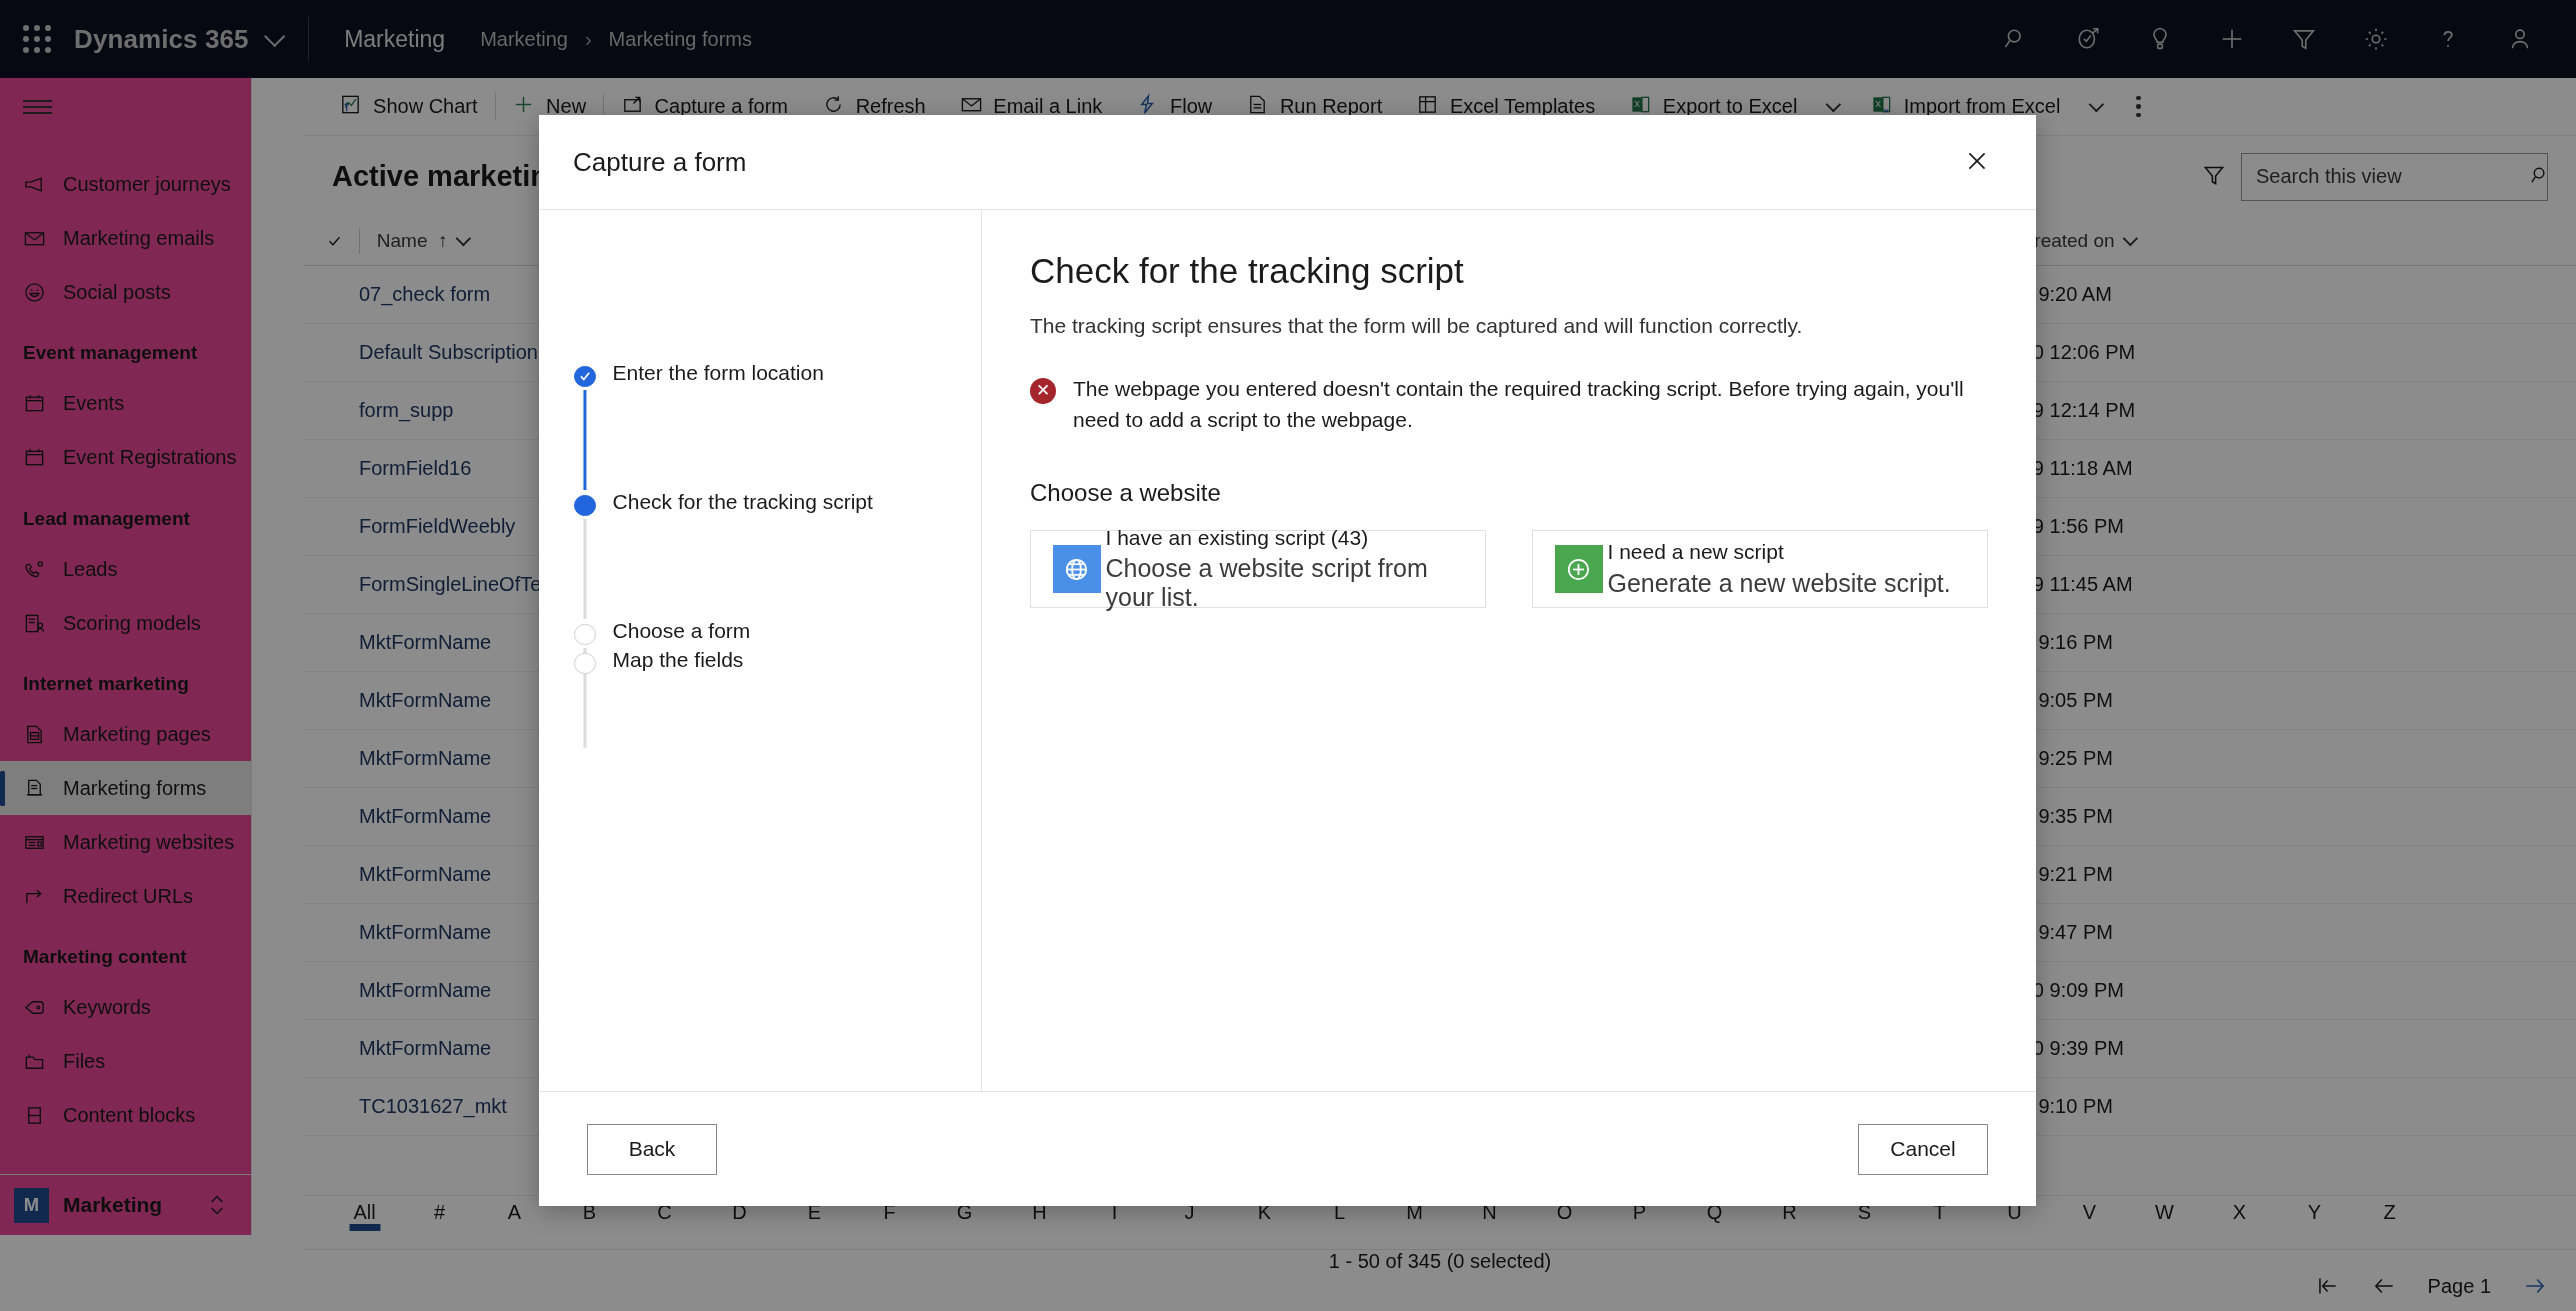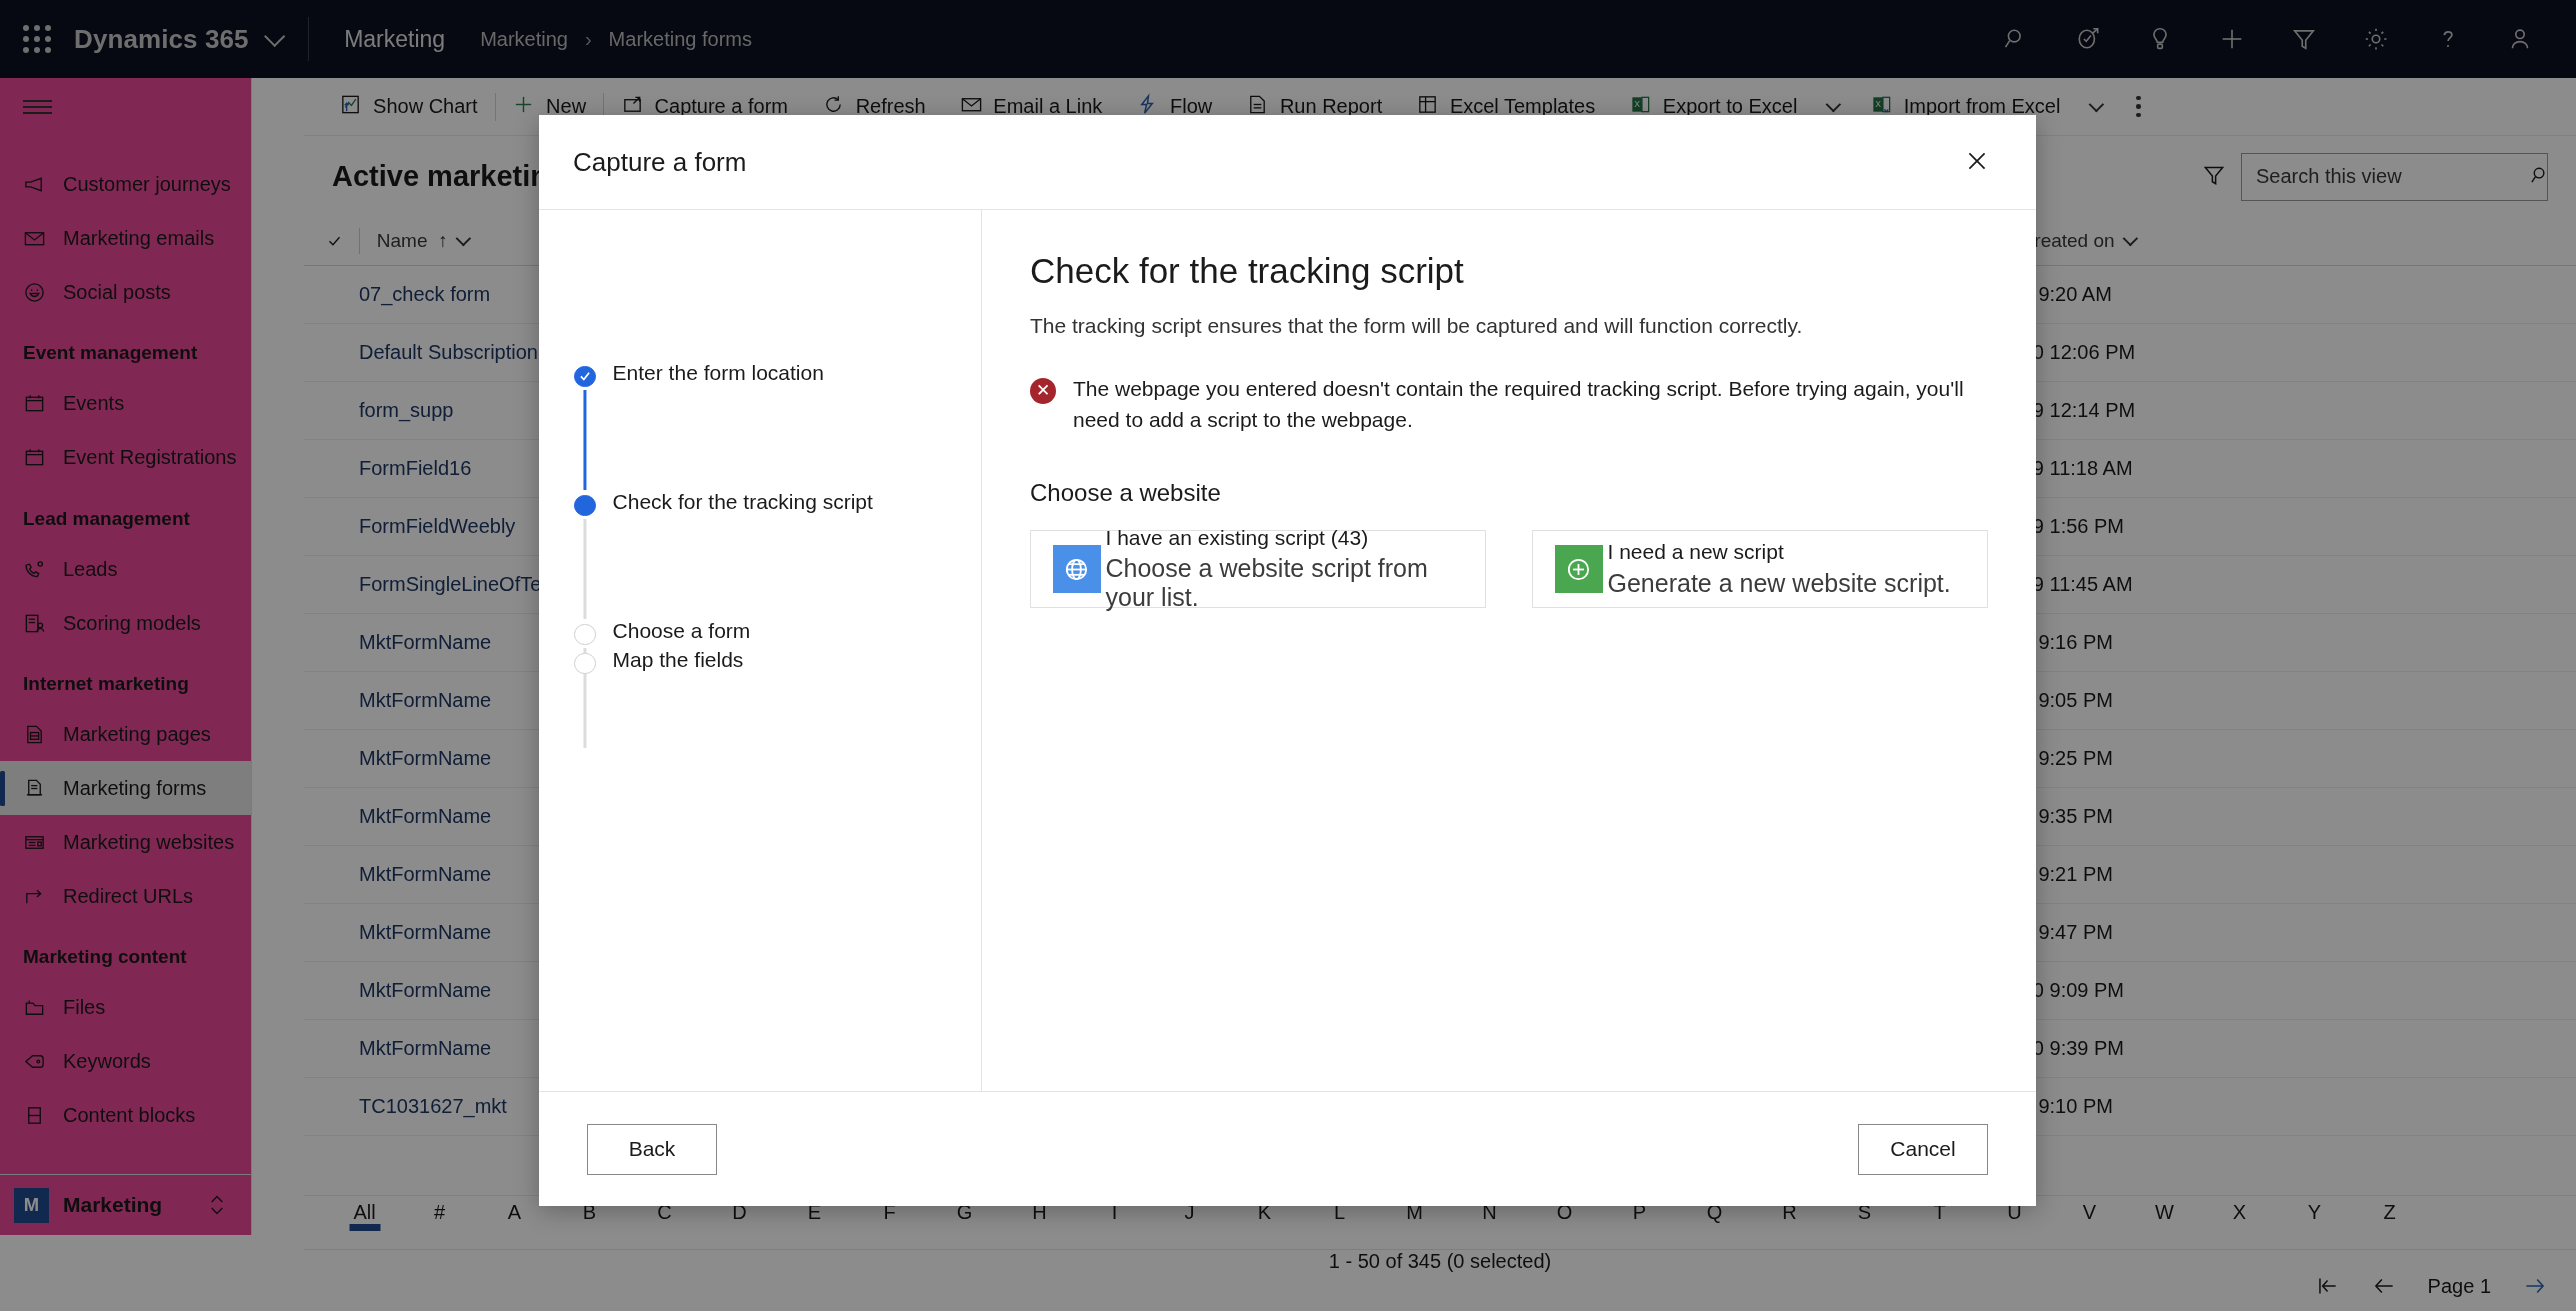"Files" div.side-item { order: before "Keywords" -> after "Keywords" }
